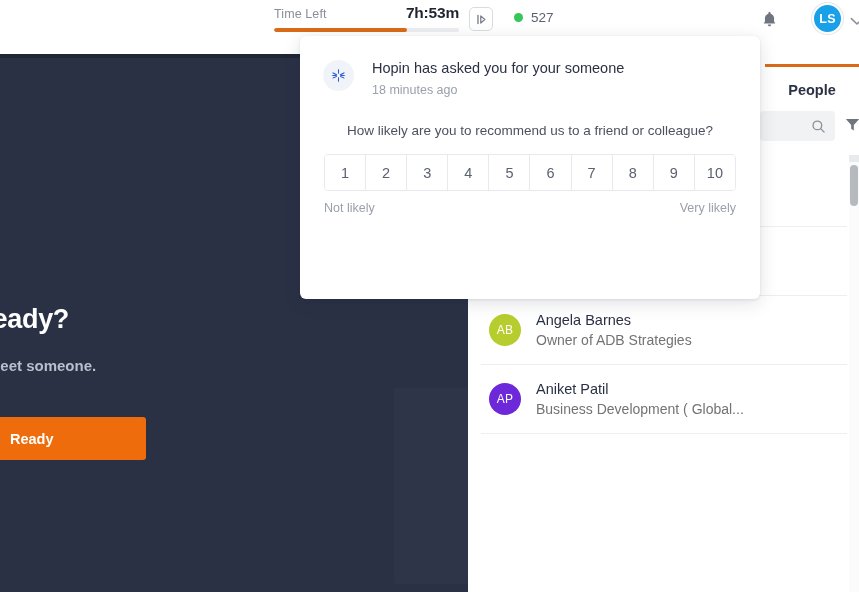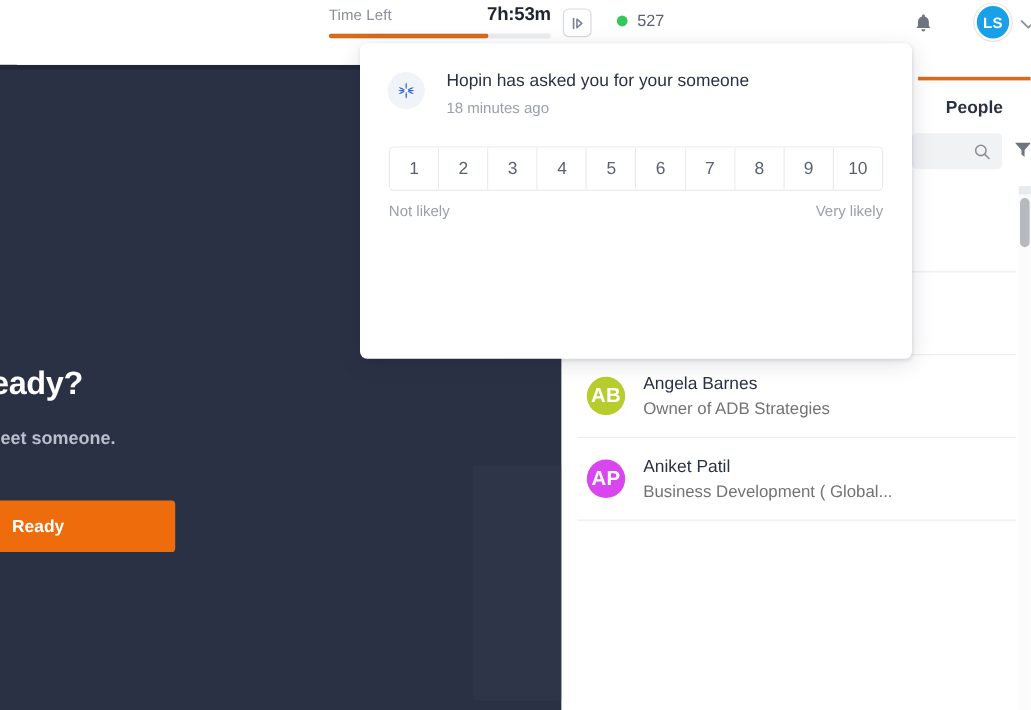"How likely are you to" div.nps-q { html: none -> <div>How likely are you to recommend us to a friend or colleague?</div> }
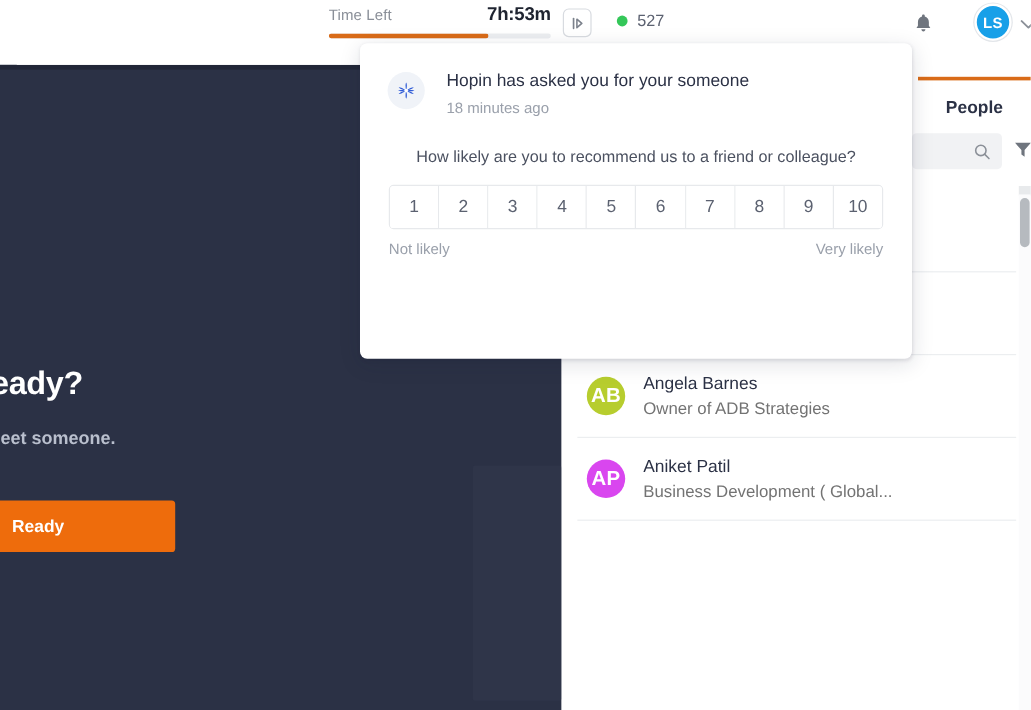"AB" .pav { font-size: 17px -> 12px; font-weight: bold -> normal }
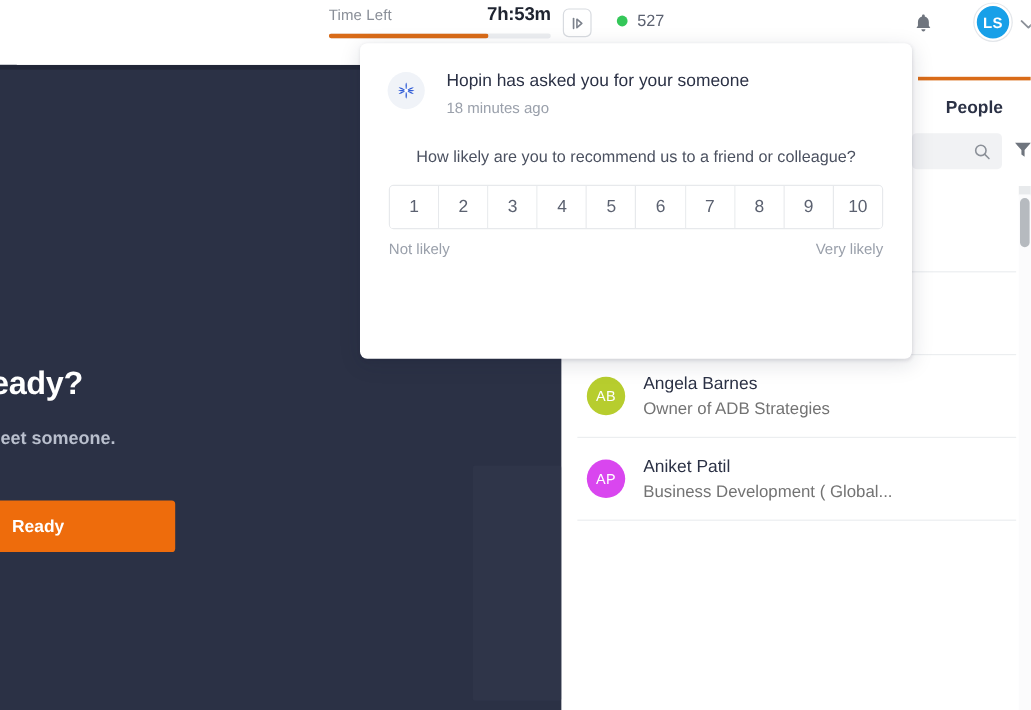"AP" div.pav { background: #d946ef -> #6d28d9 }
